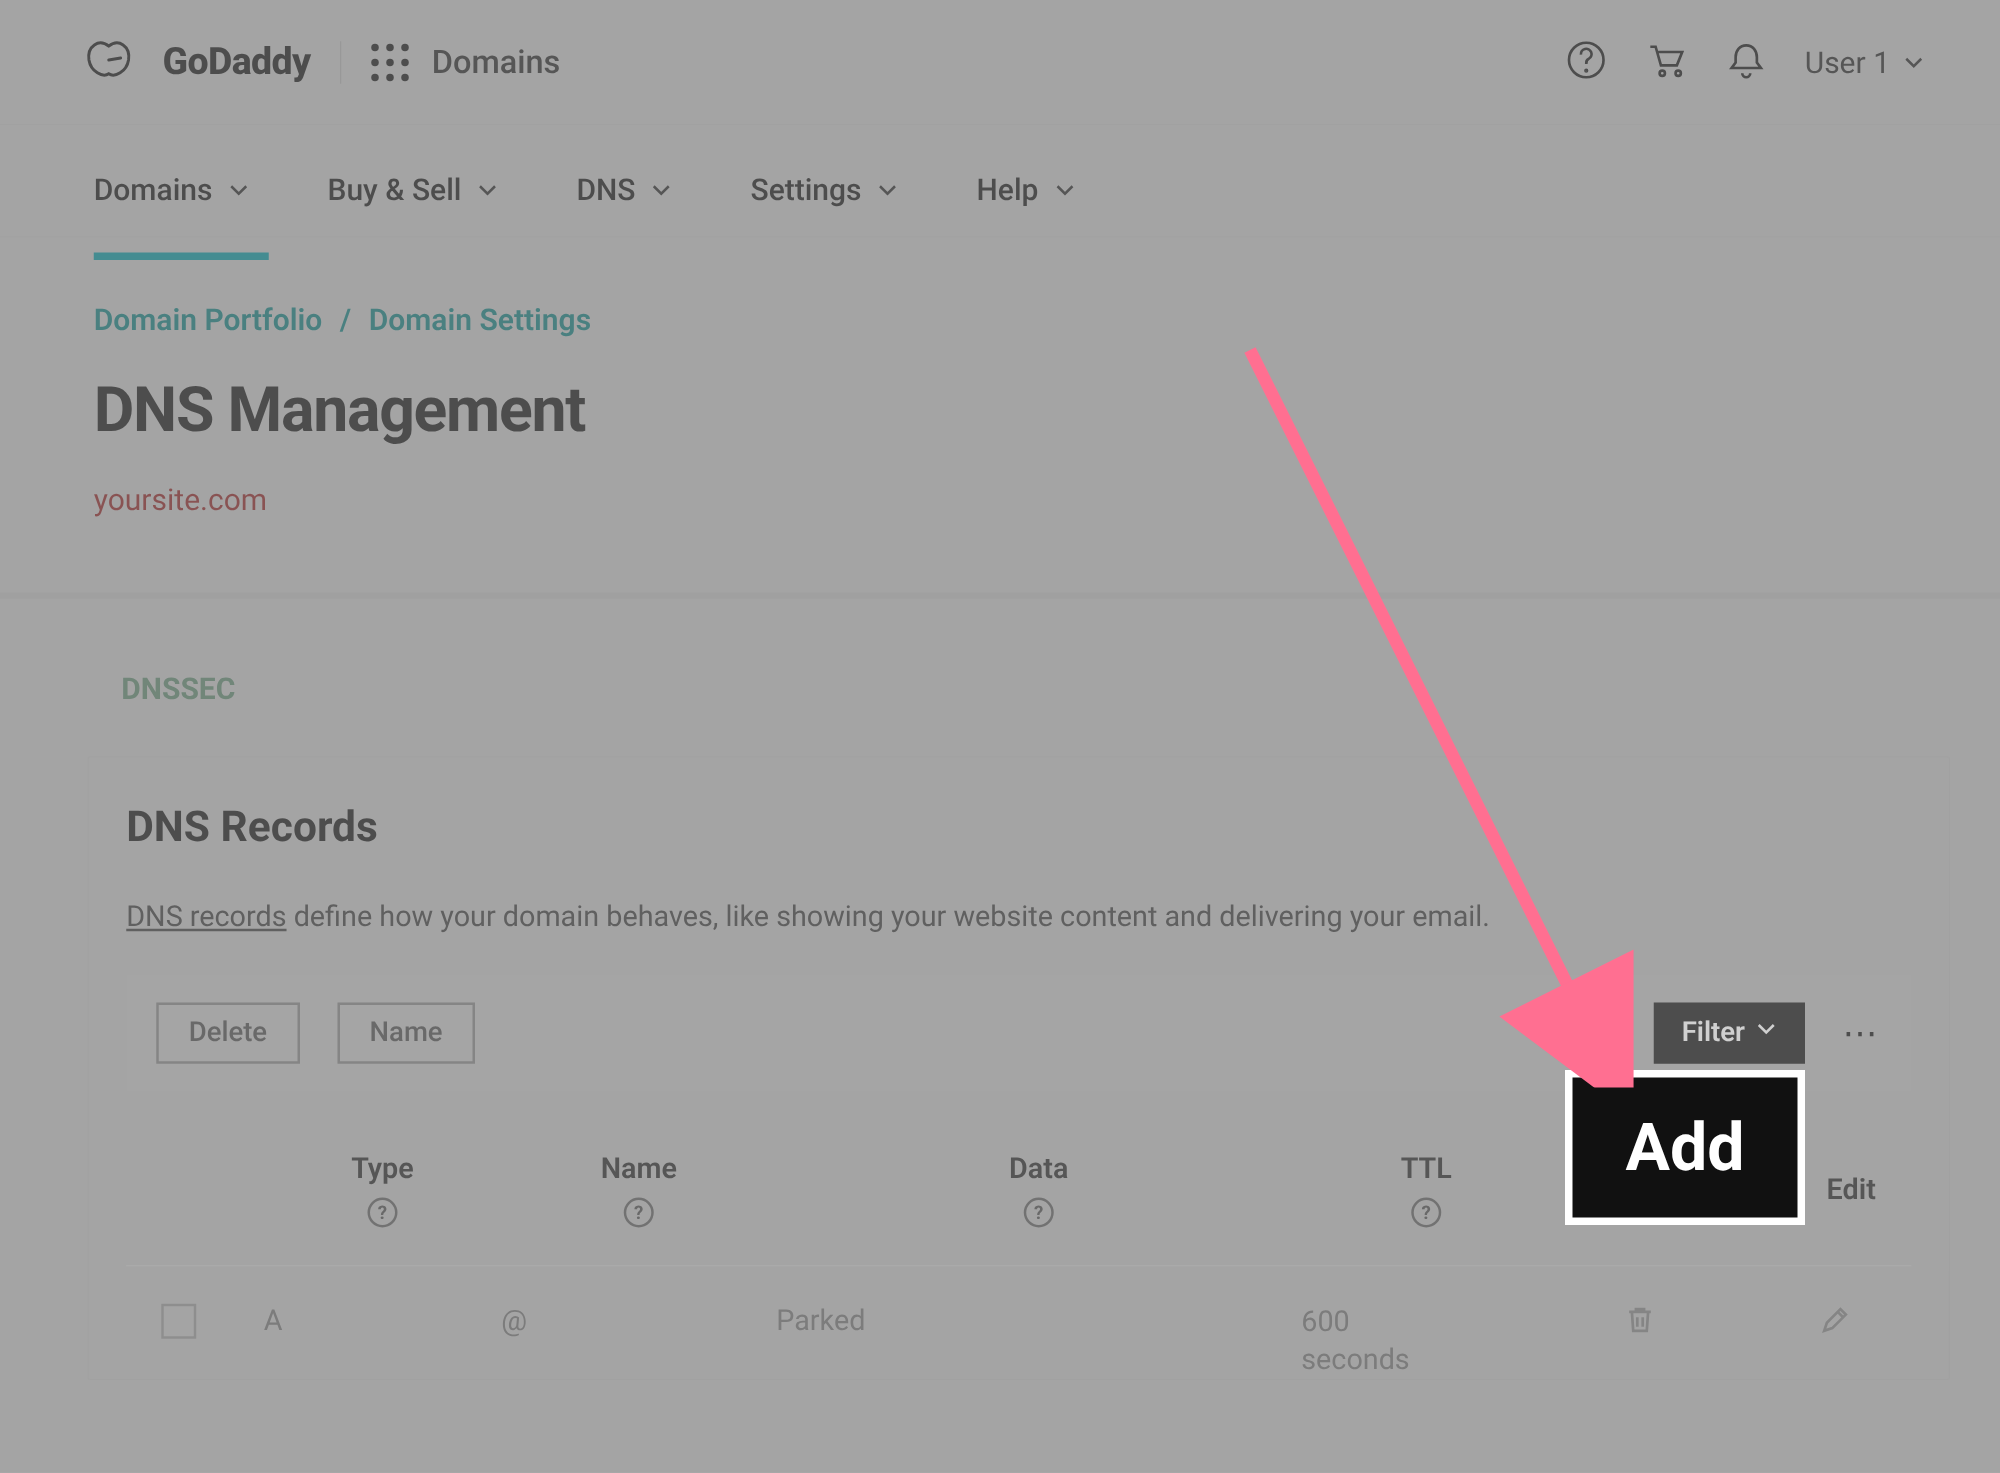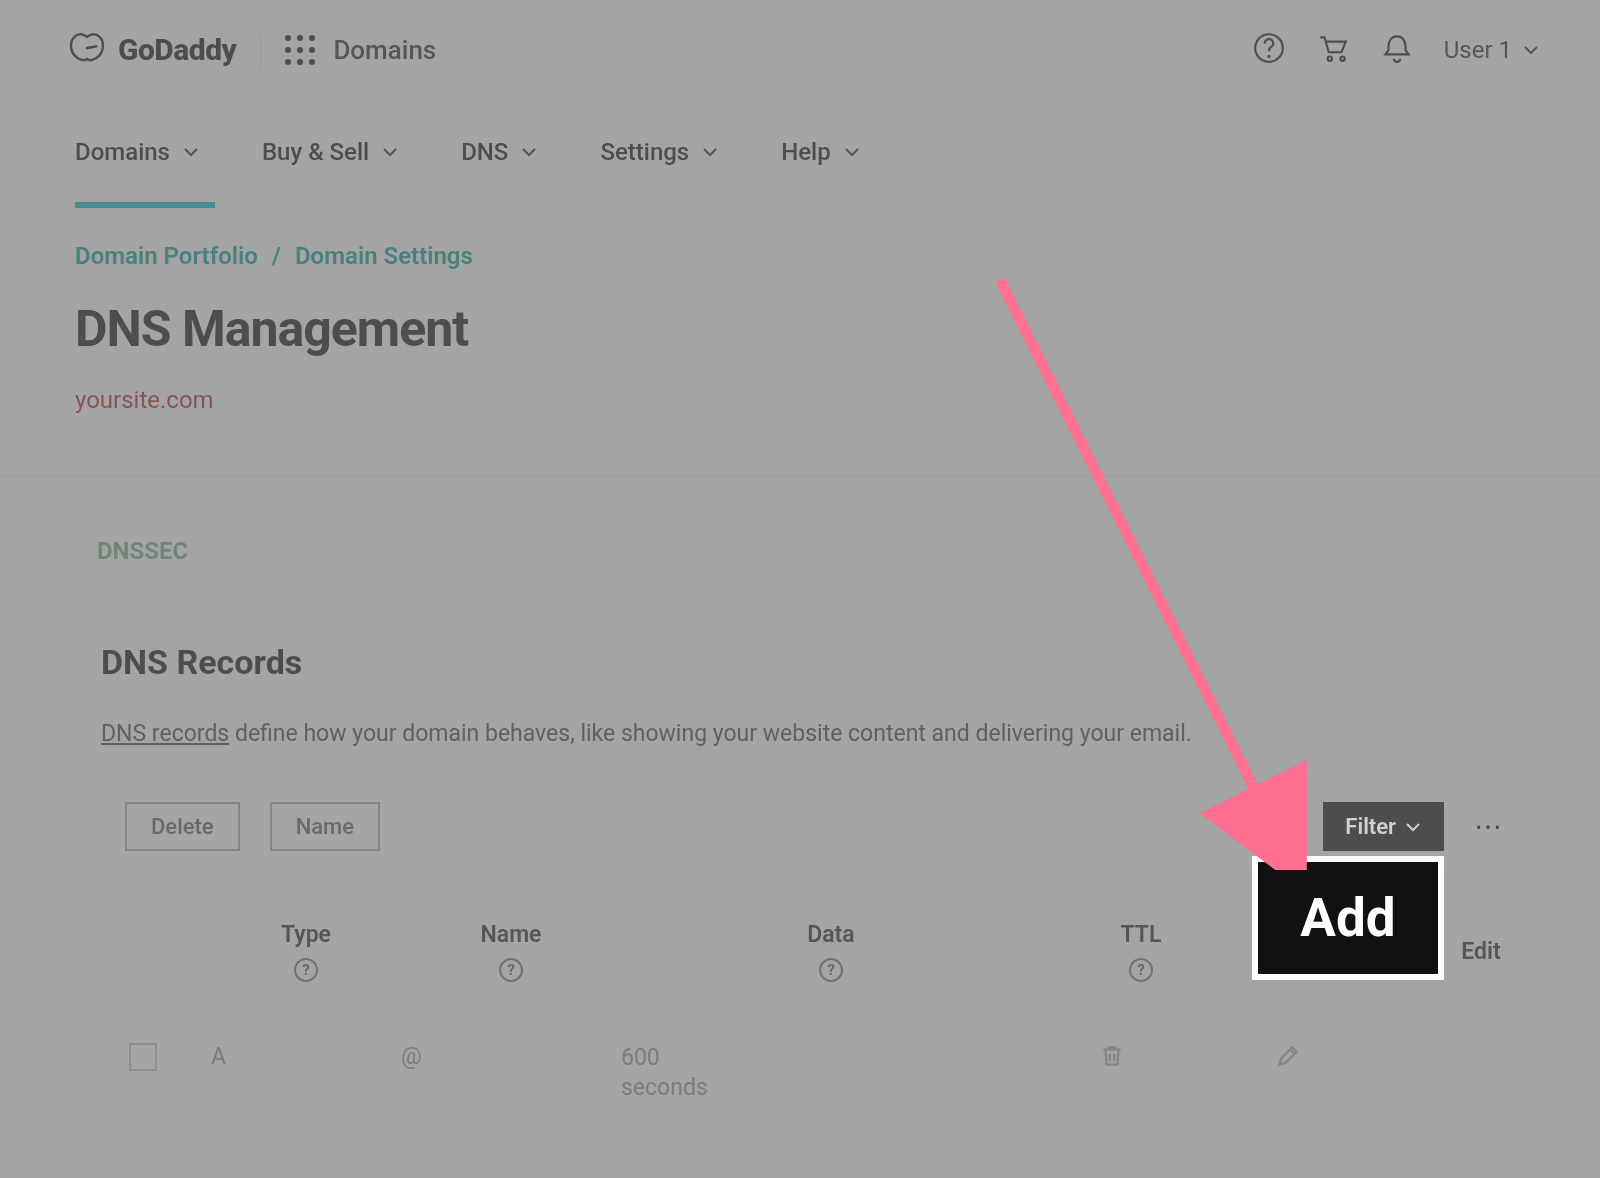"GoDaddy" .brand { gap: 12px -> 24px }
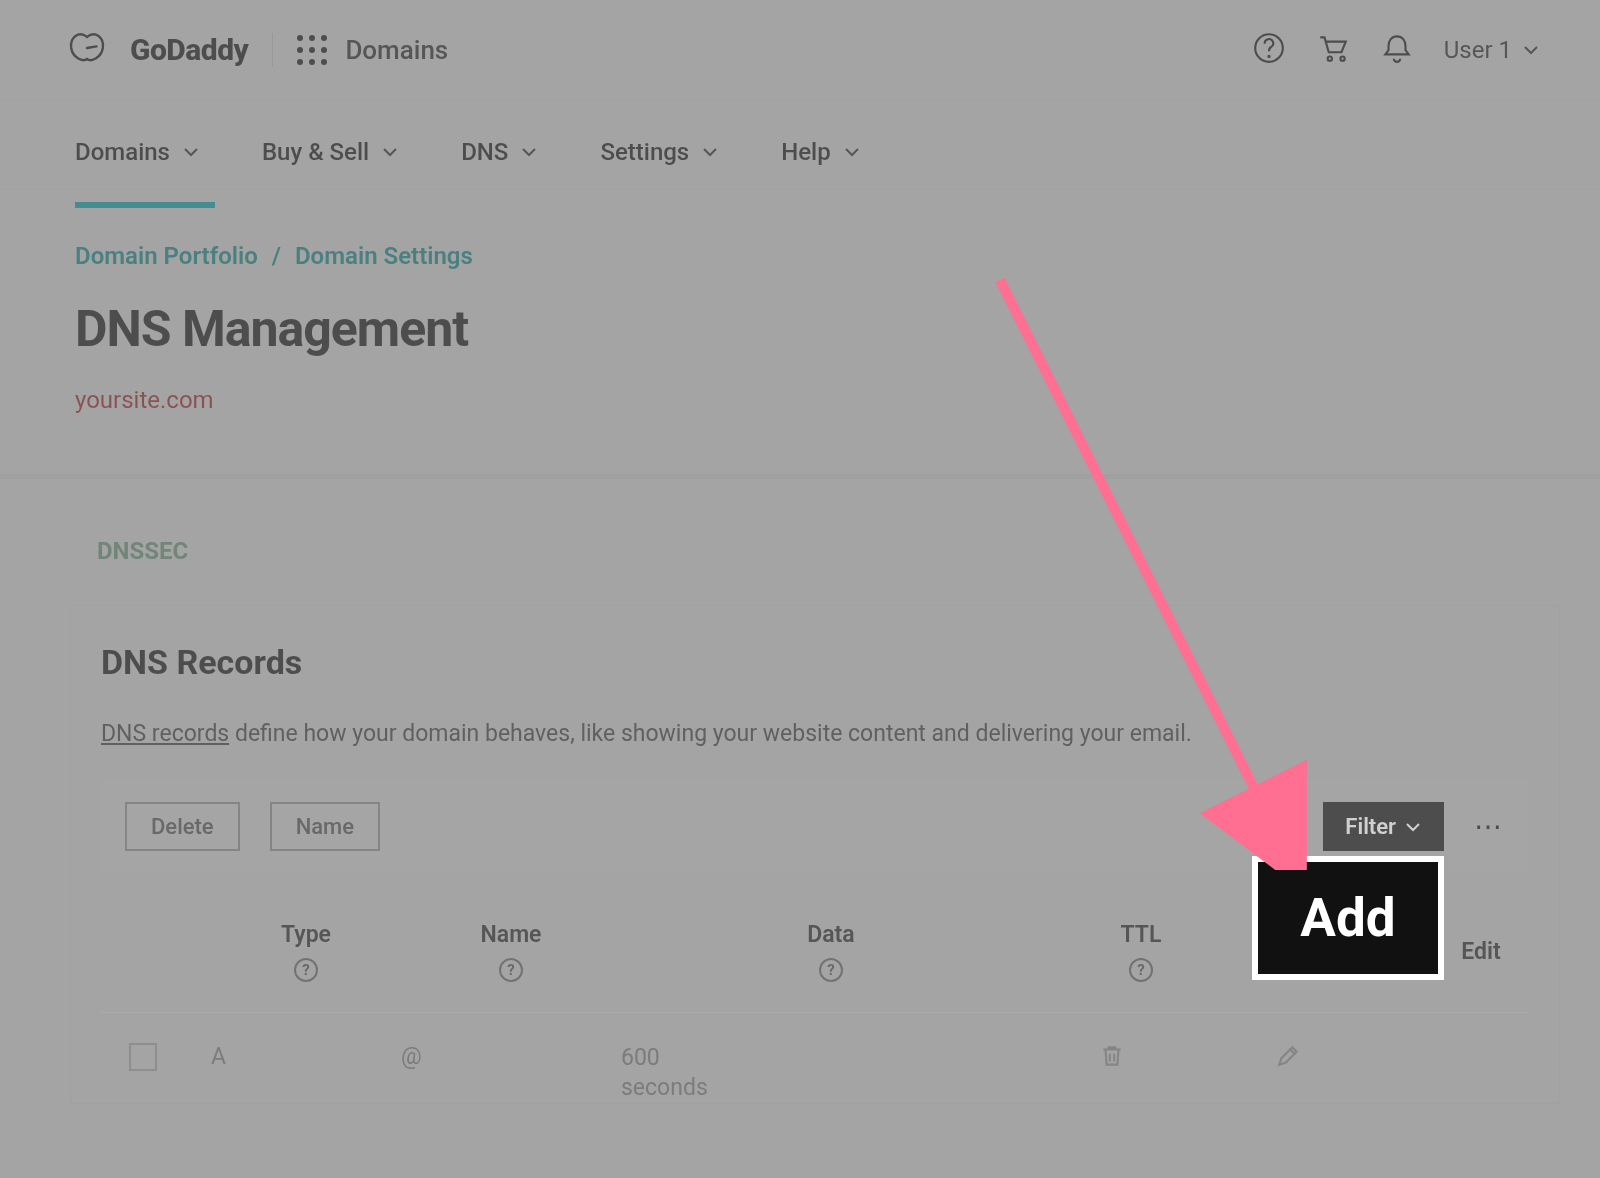"Filter" .btn-dark { align-items: center -> flex-start }
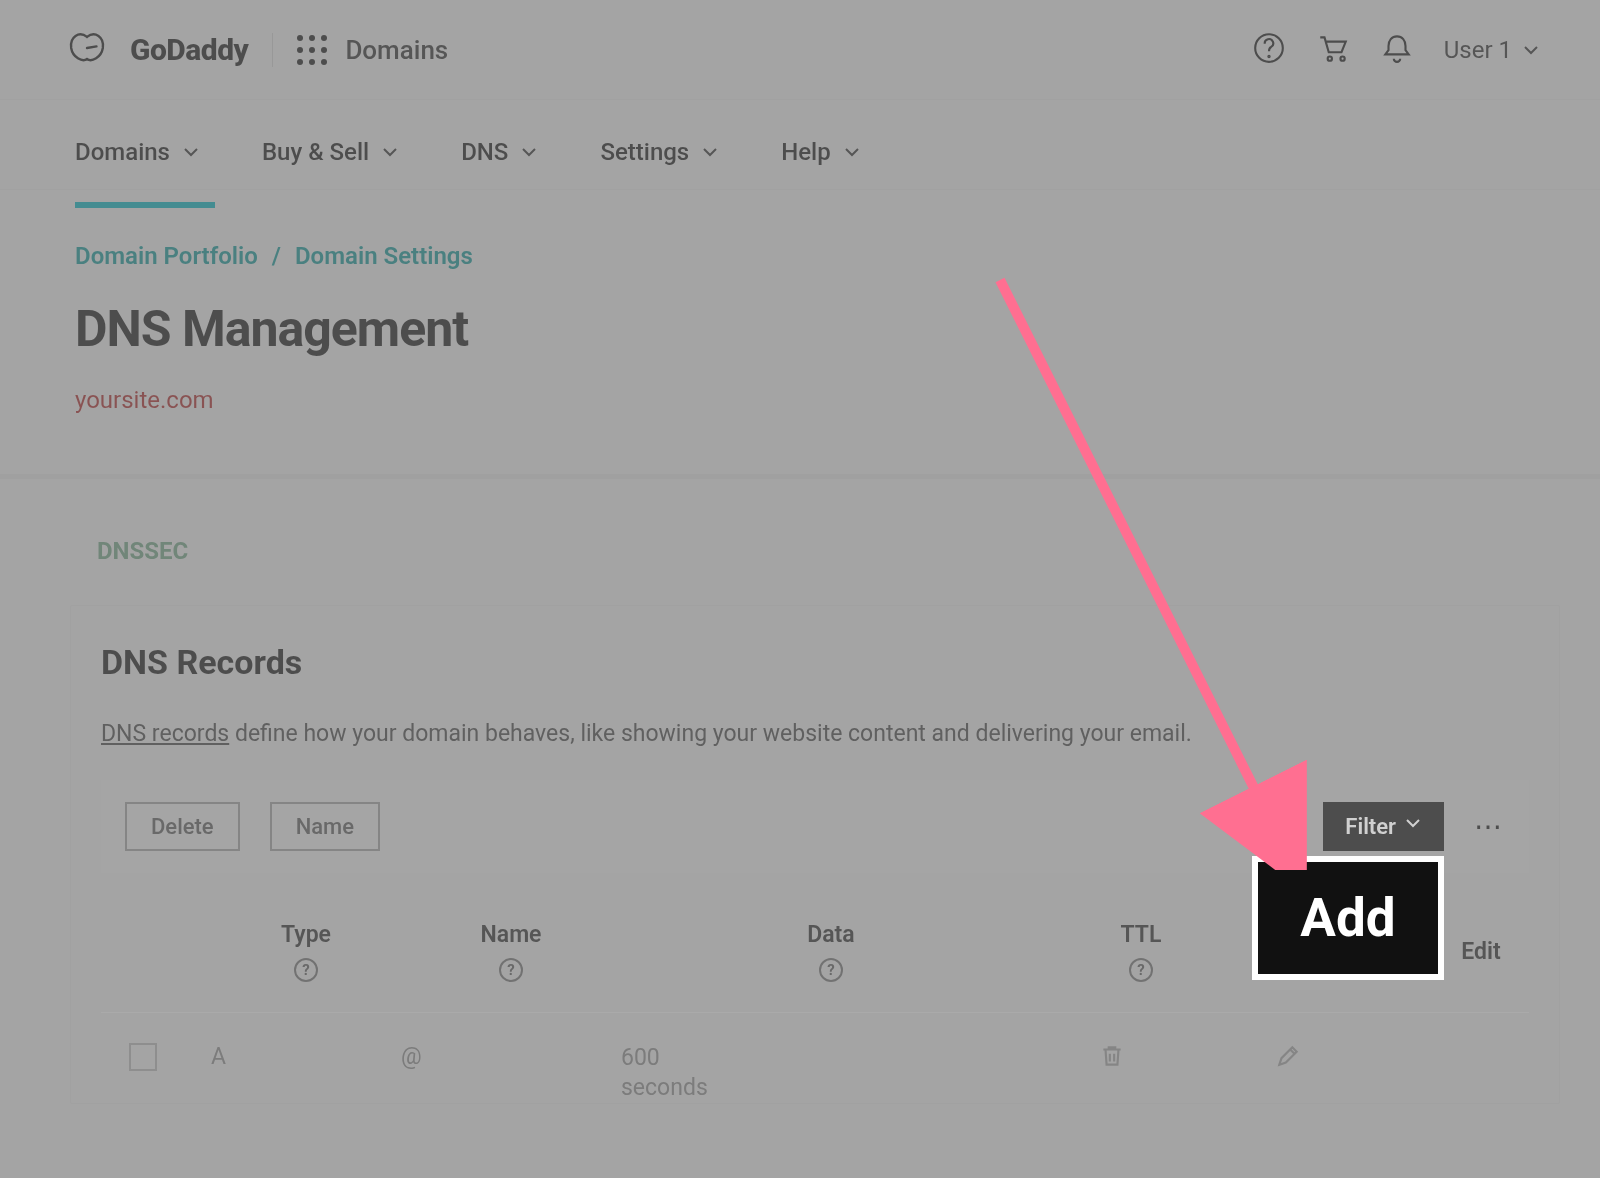"Parked" div { html: none -> <div>Parked</div> }
